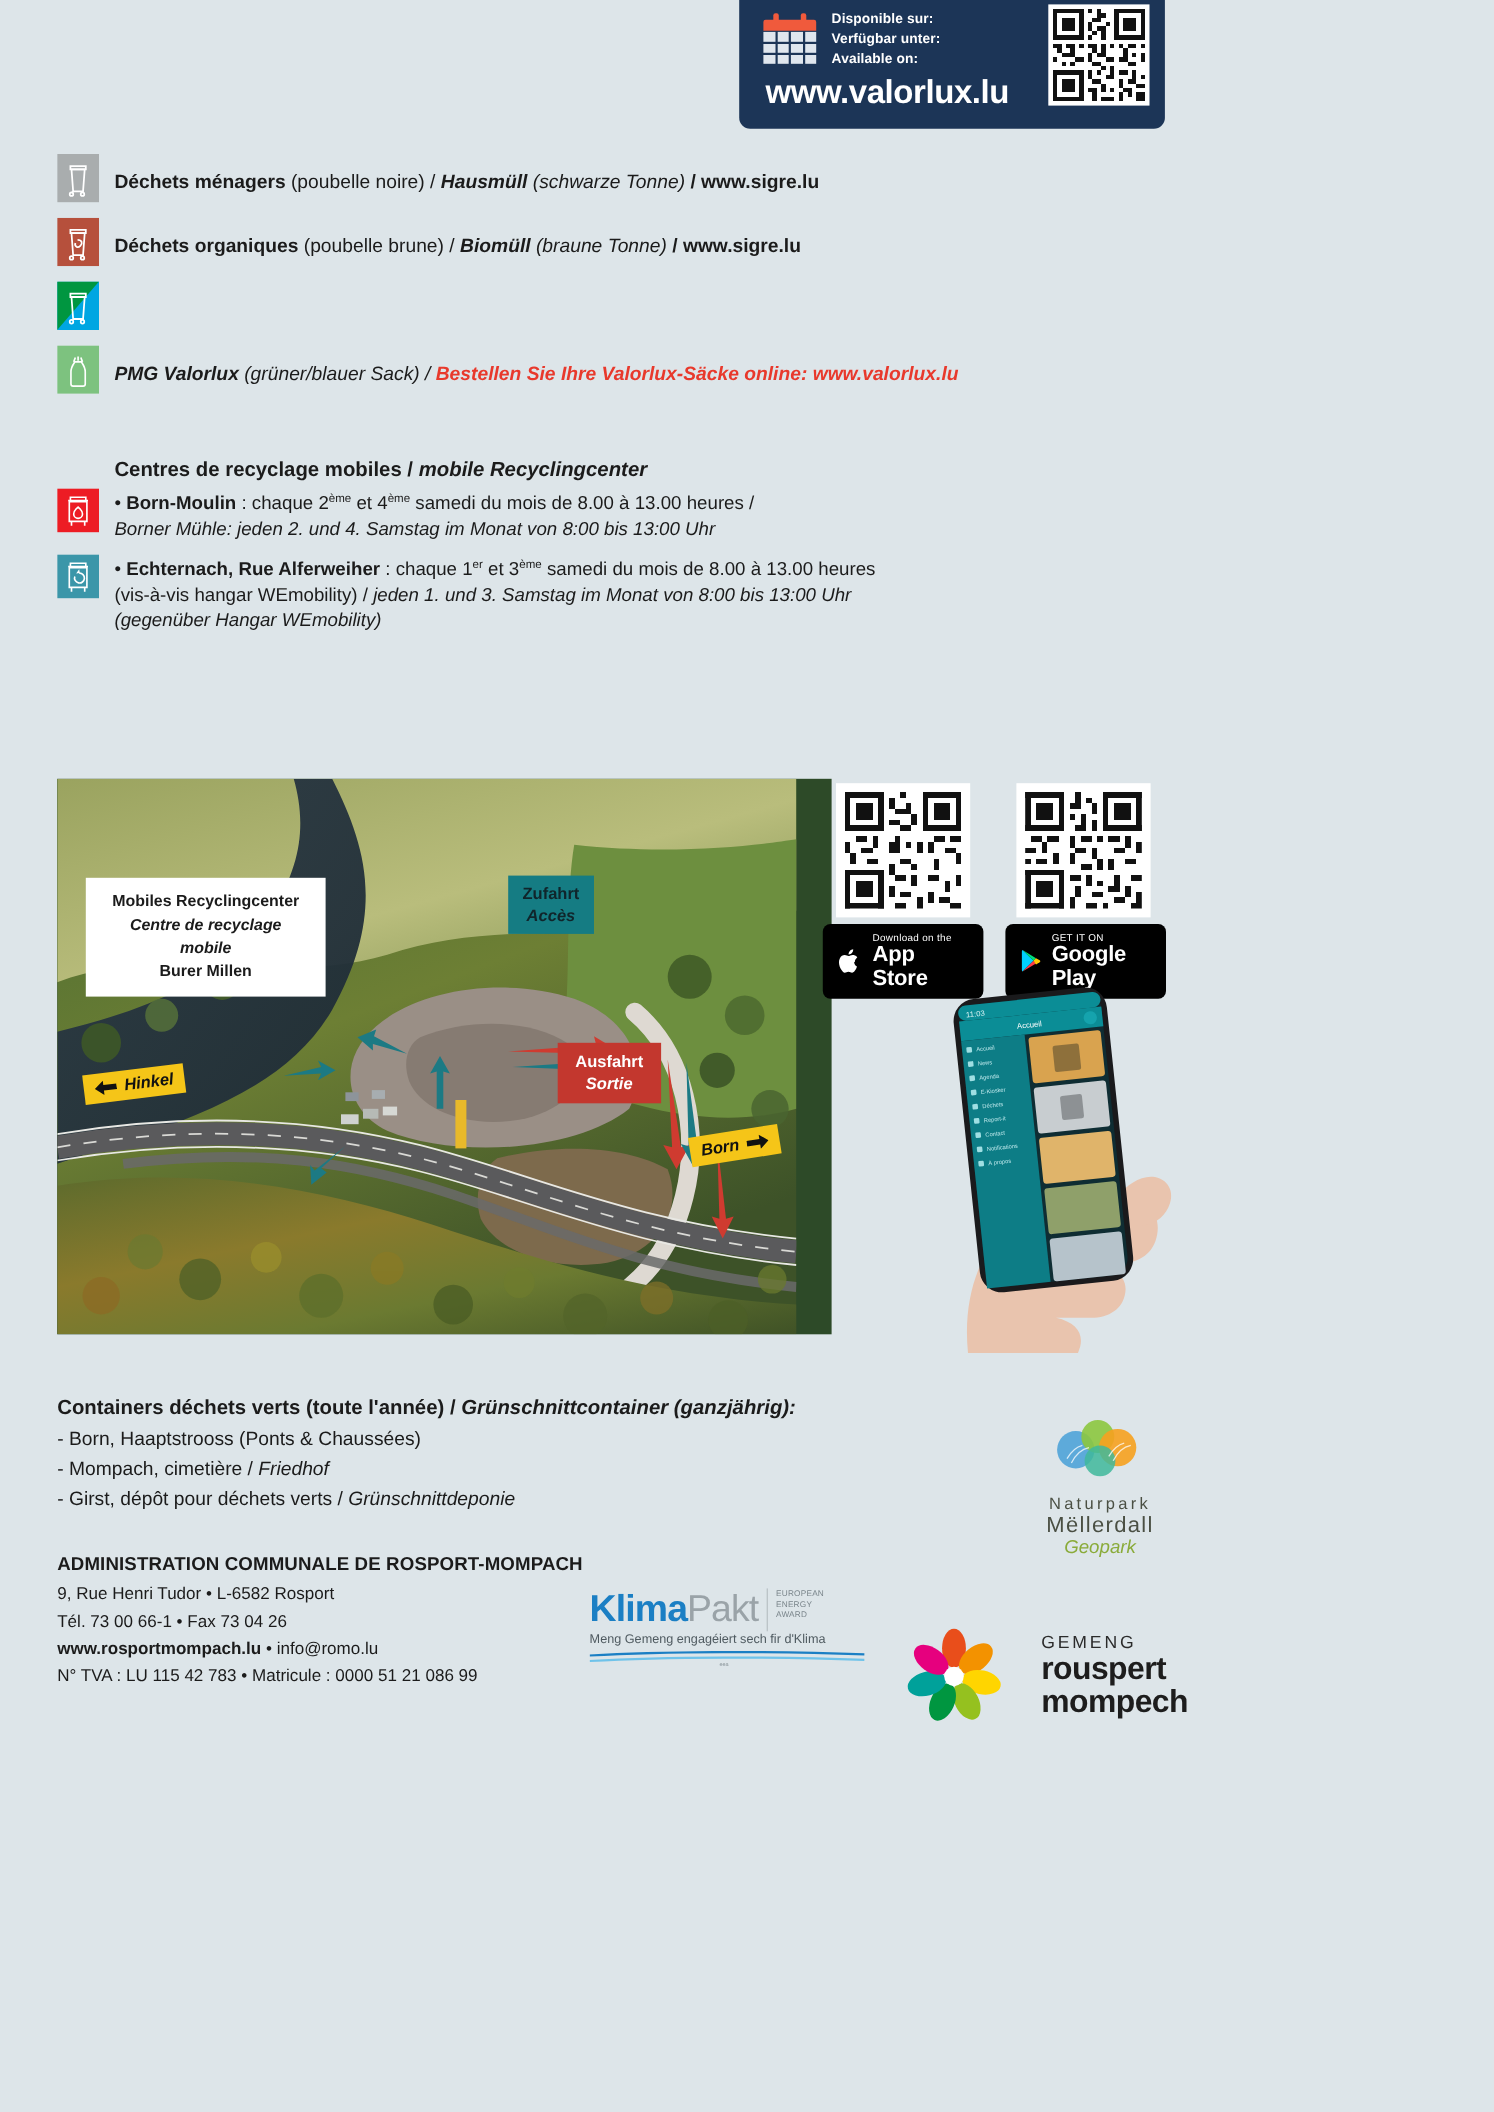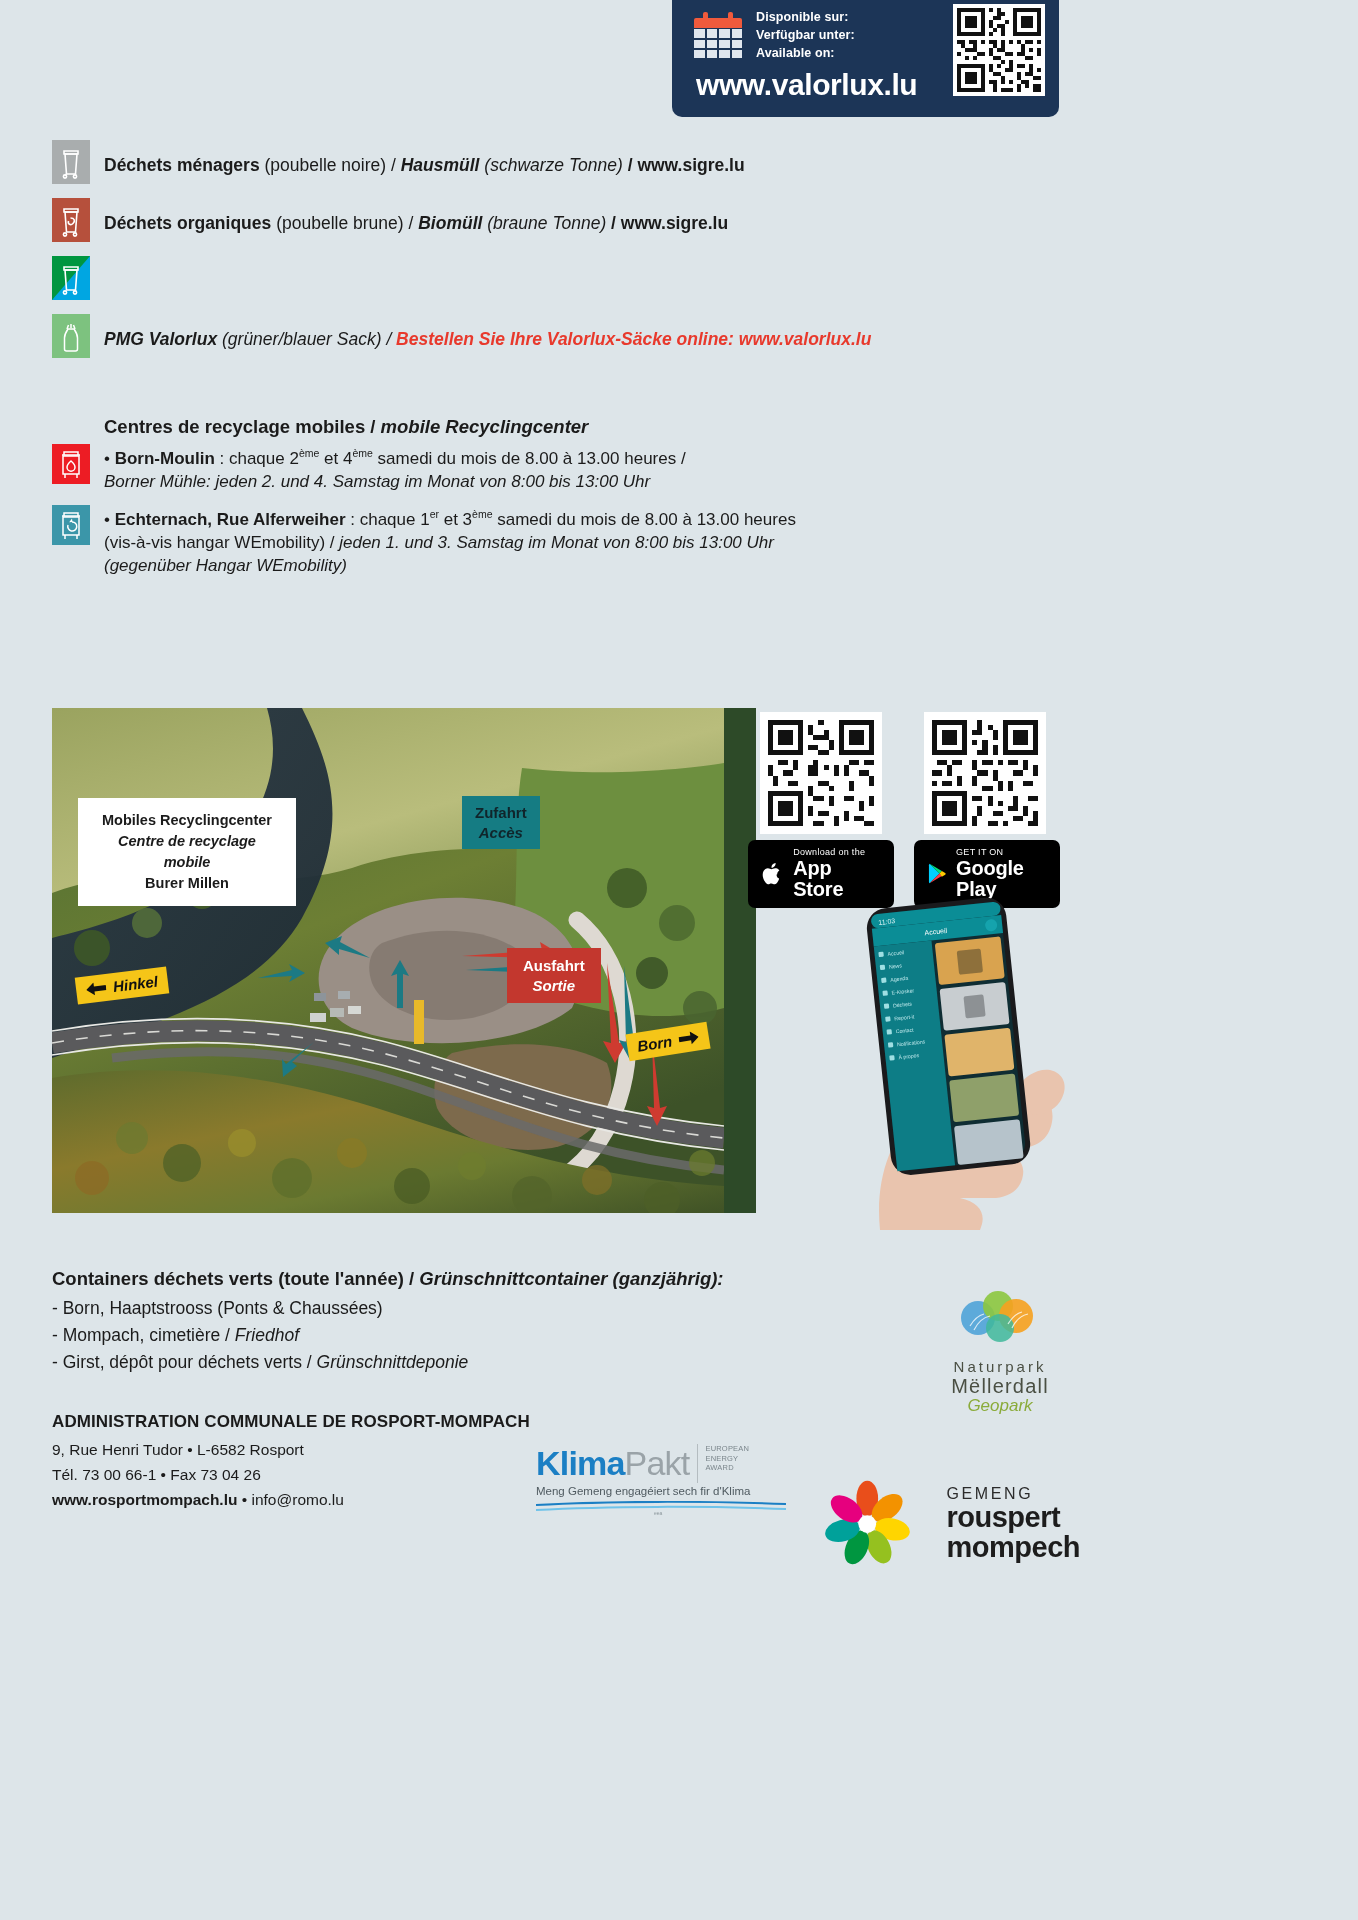"N° TVA : LU 115" div.admin-line { html: none -> <div>N° TVA : LU 115 42 783 • Matricule : 0000 51 21 086 99</div> }
